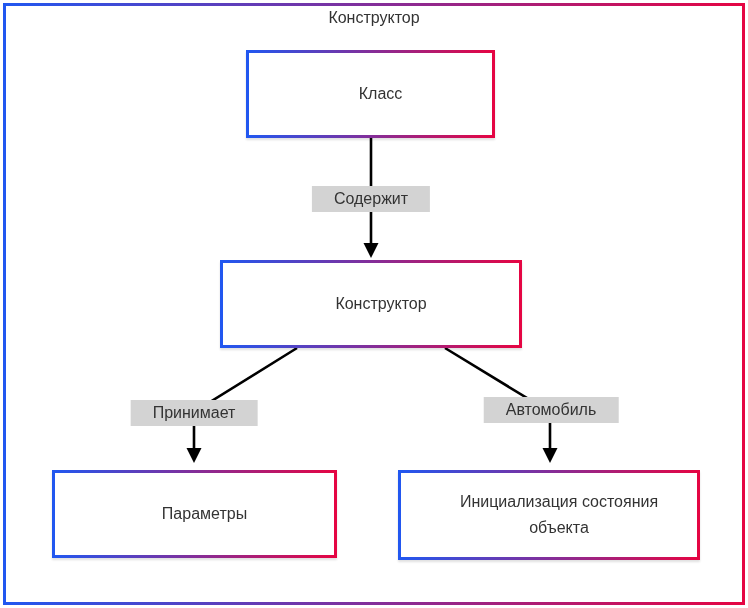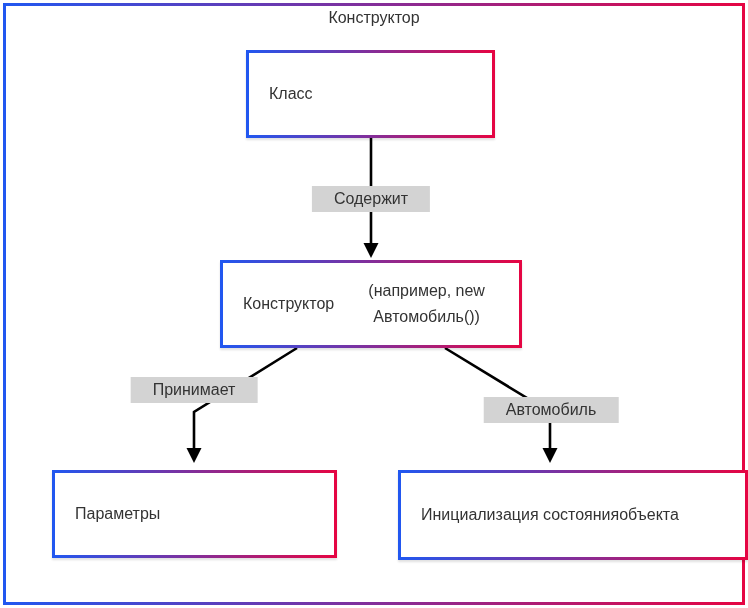"Класс" .node { flex-direction: row -> column; justify-content: flex-start -> center }
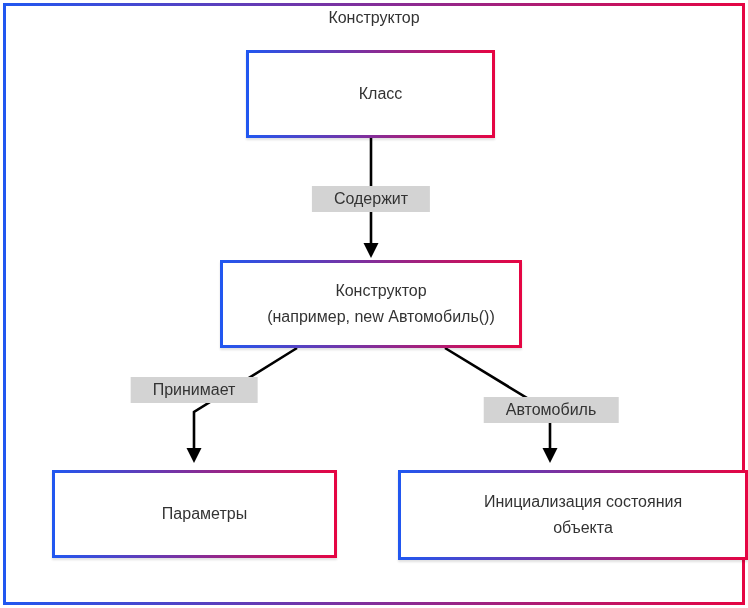"(например, new Автомобиль())" span { html: <span>(например, new Автомобиль())</span> -> none }
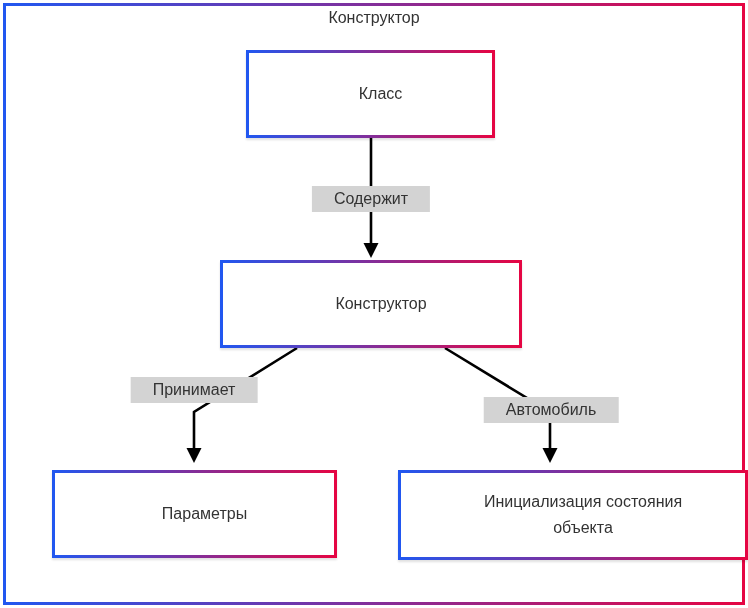"Принимает" .label-accepts { top: 390px -> 413px }
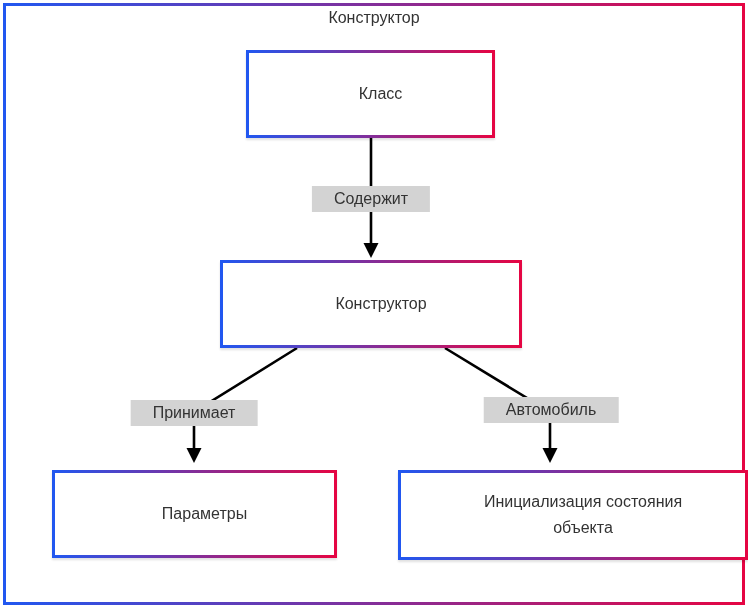"Инициализация состояния" .node-init { width: 350px -> 302px }
